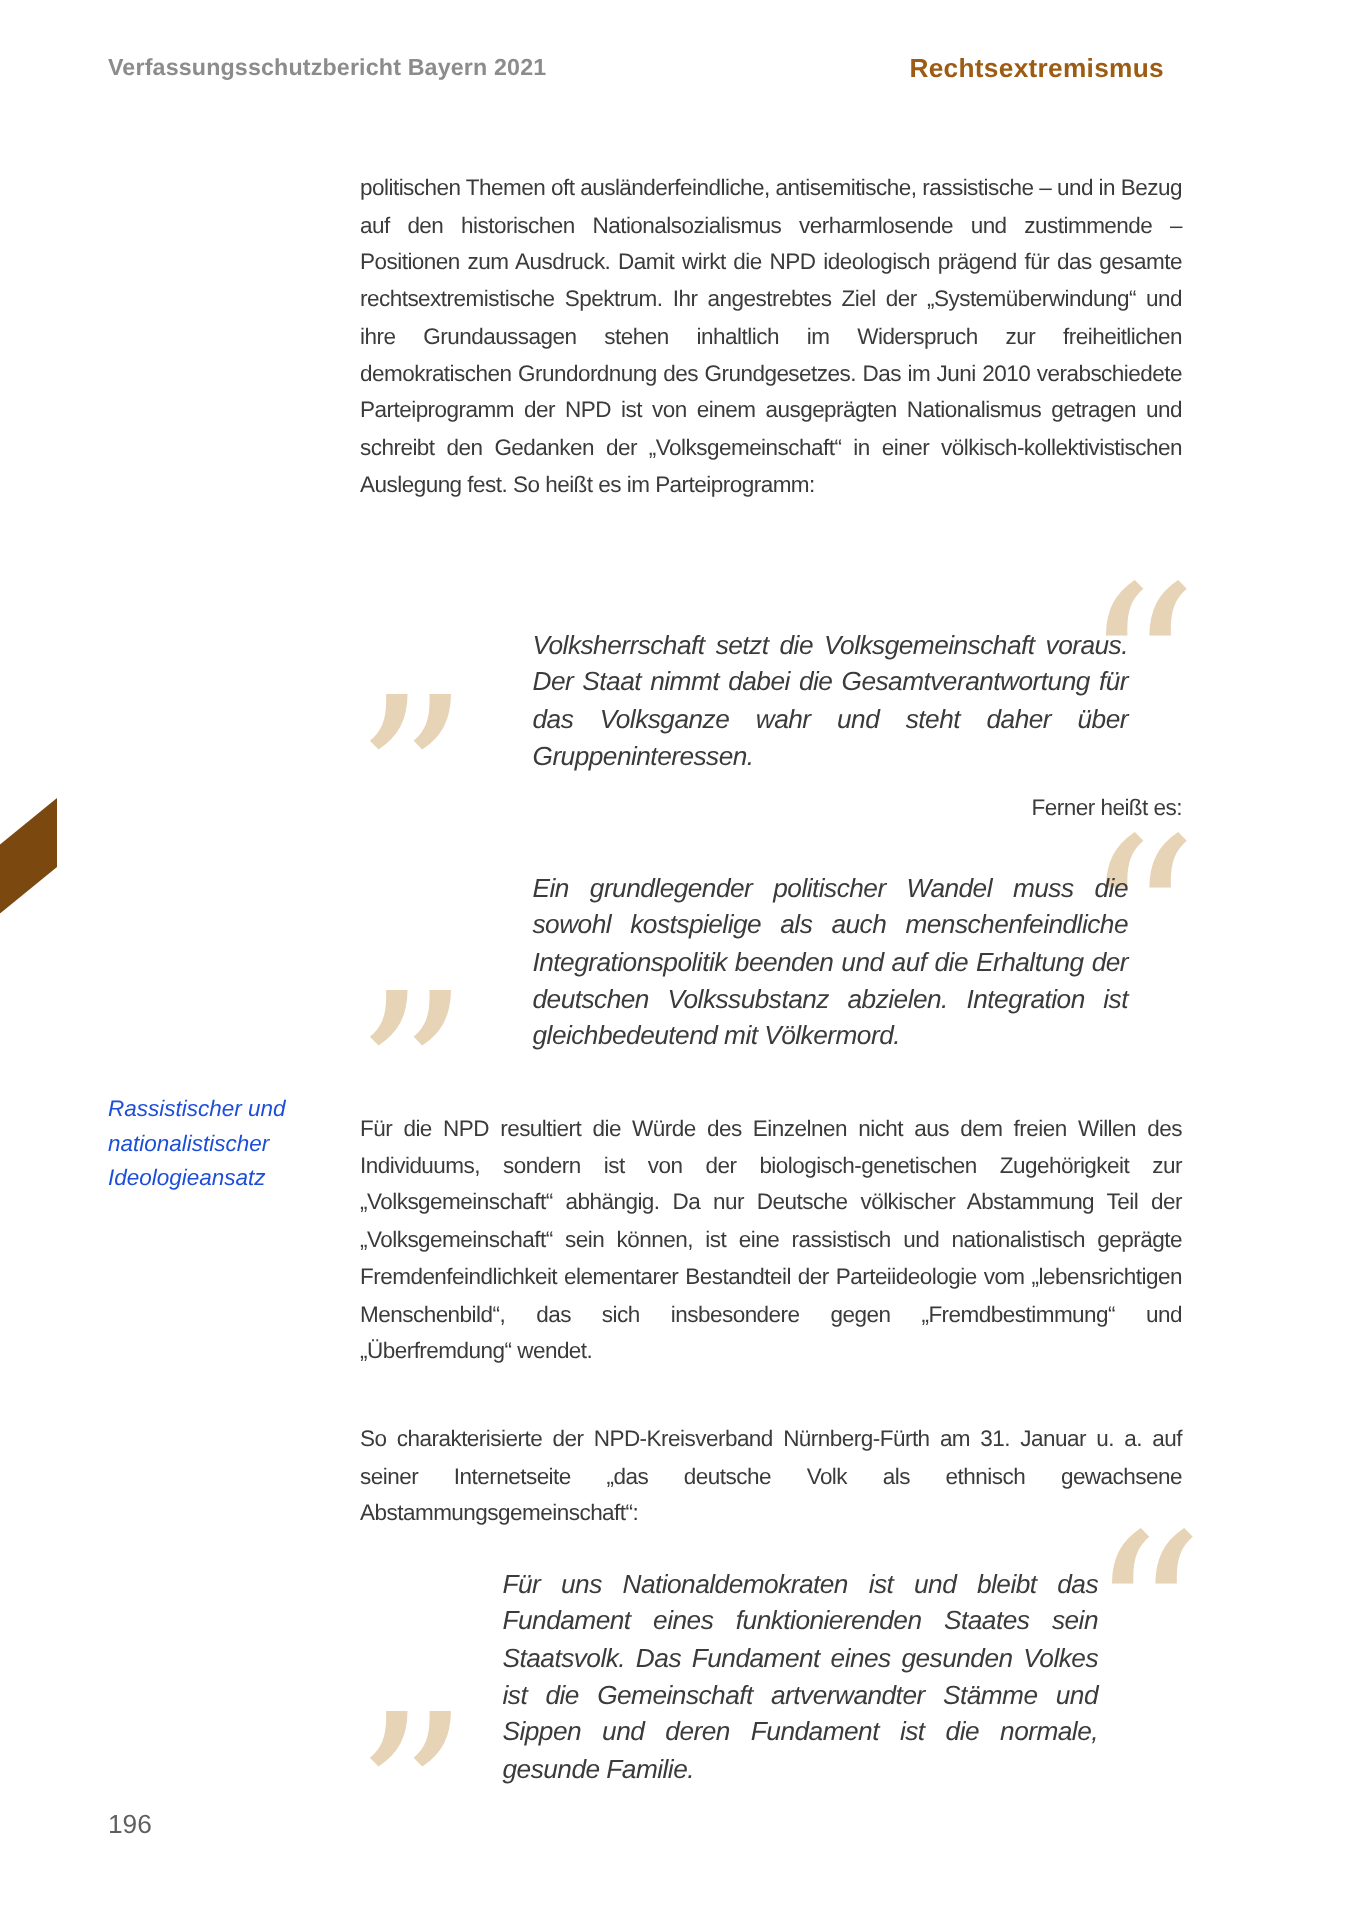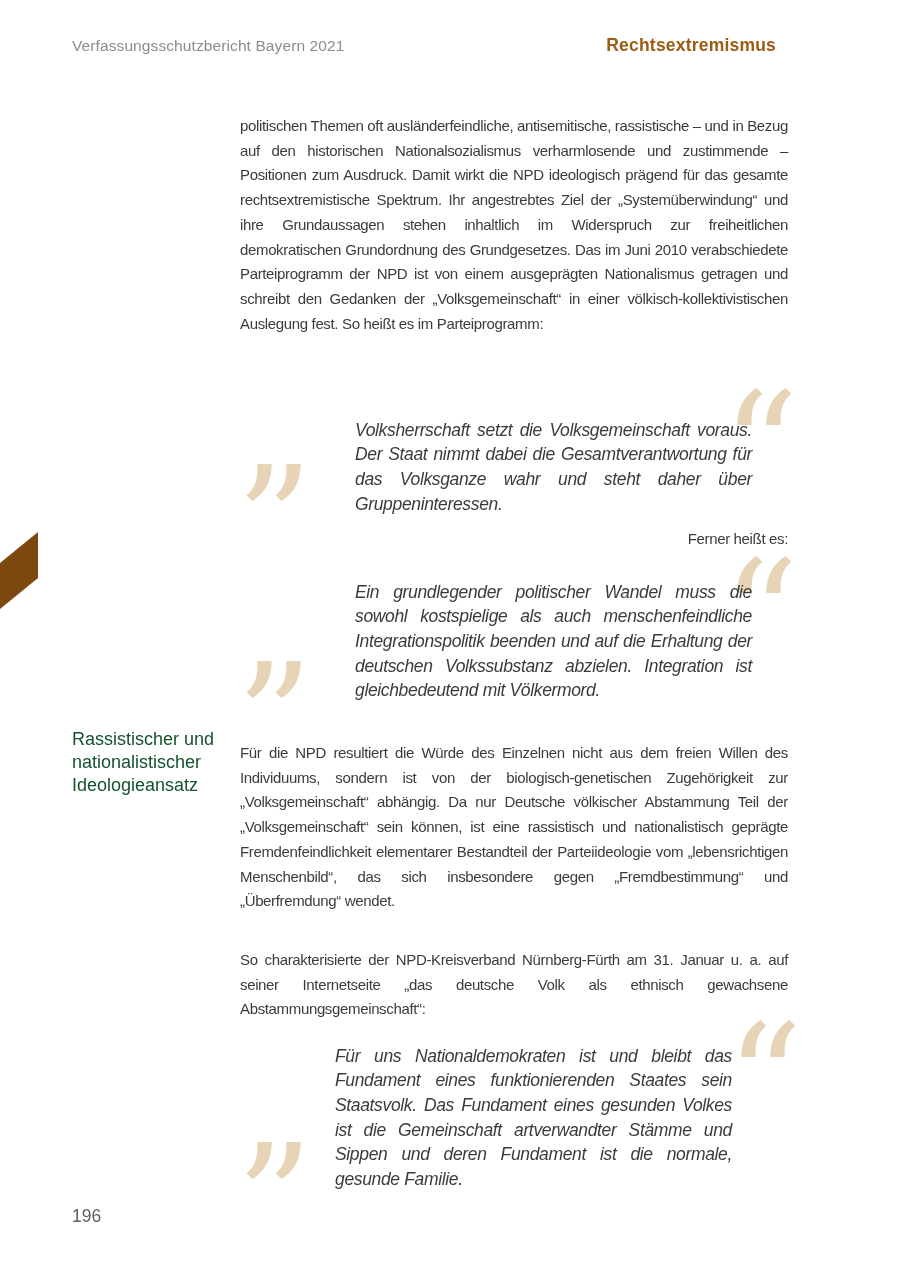"Verfassungsschutzbericht Bayern 2021" .header-left { font-weight: none -> bold }
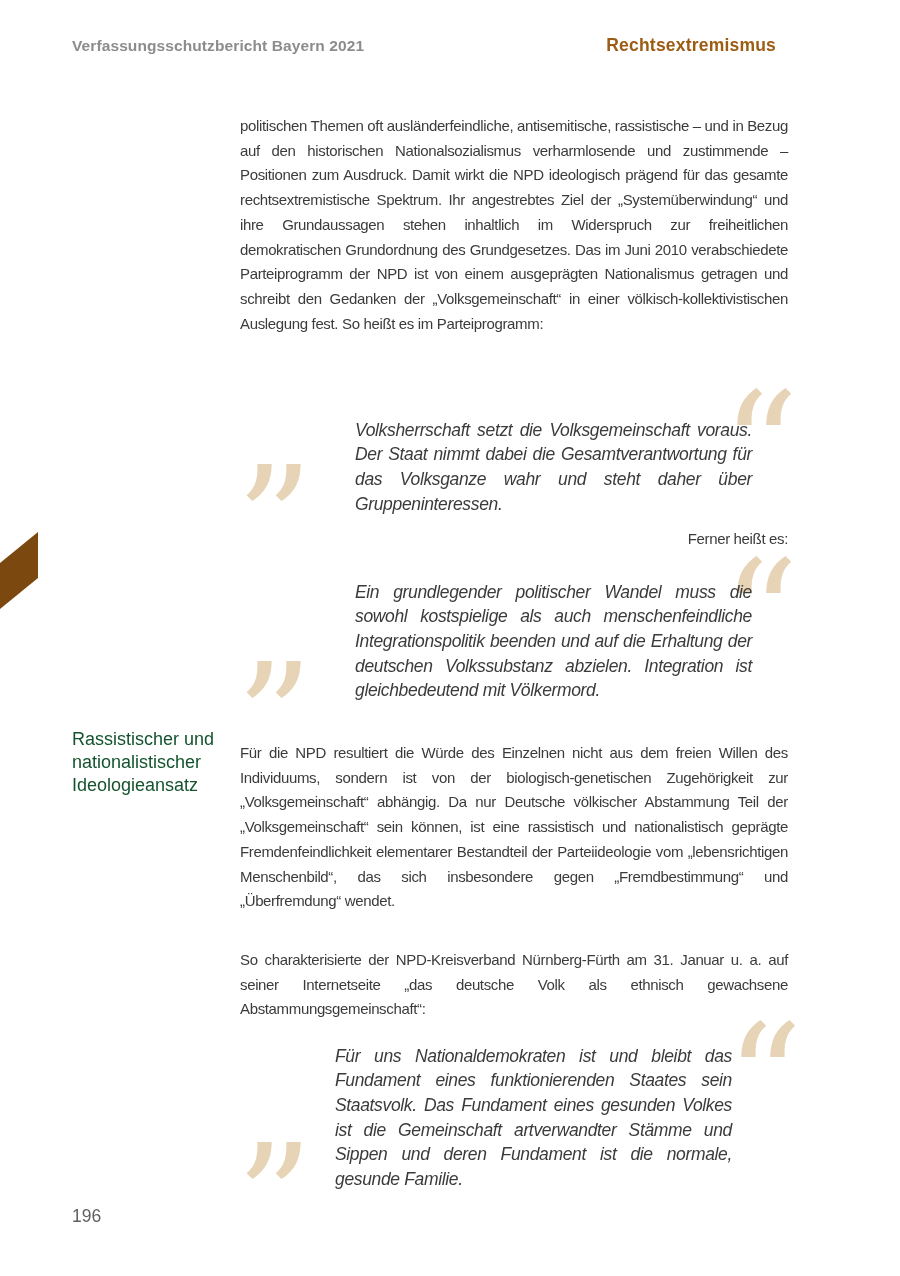"Rassistischer und nationalistischer" .sidebar-note { color: #14532d -> #1d4ed8; font-size: 18px -> 15px; font-style: none -> italic }
